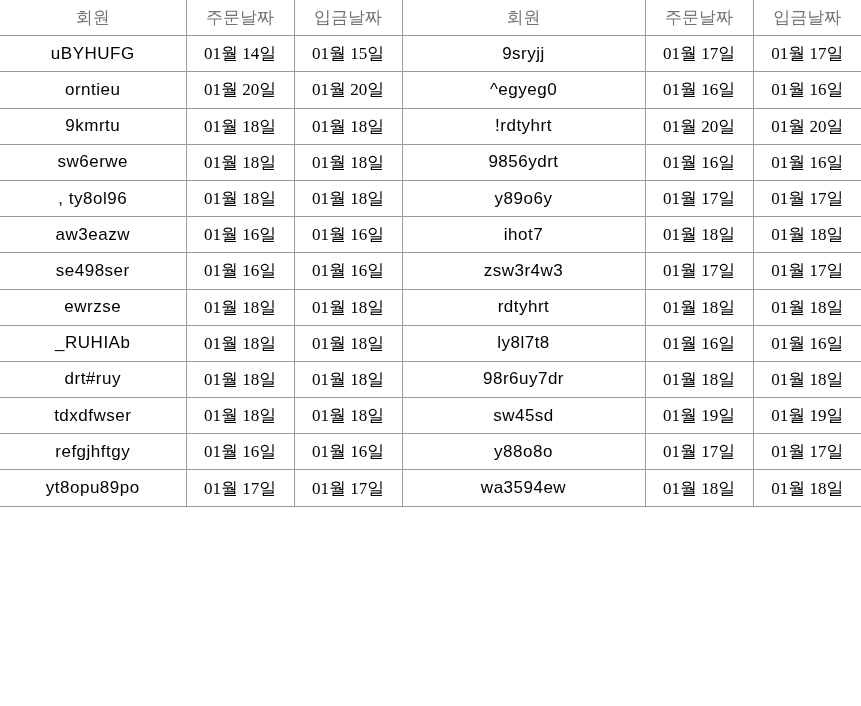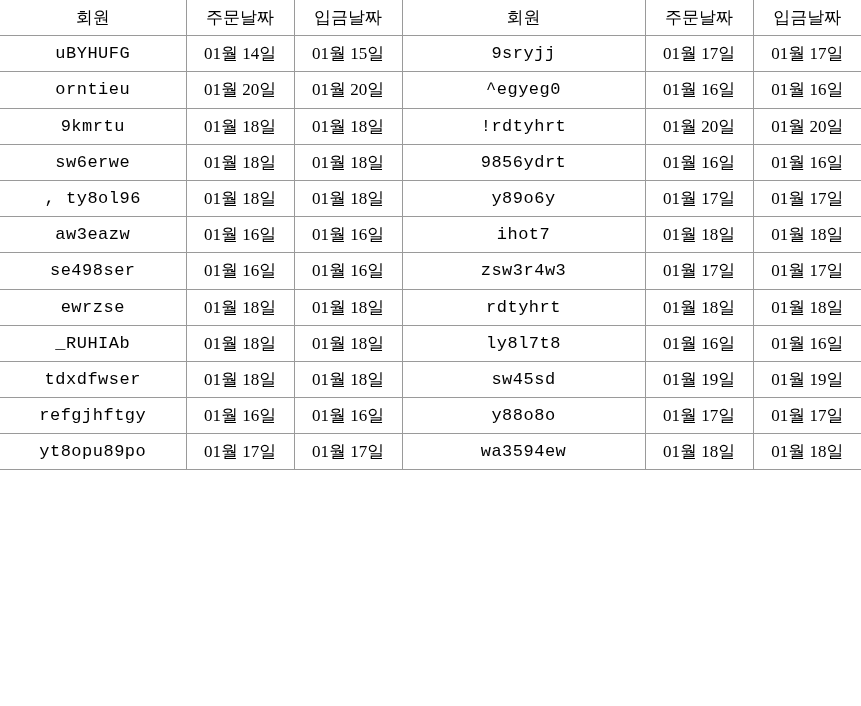"회원" table.member-table th { color: #000000 -> #737373 }
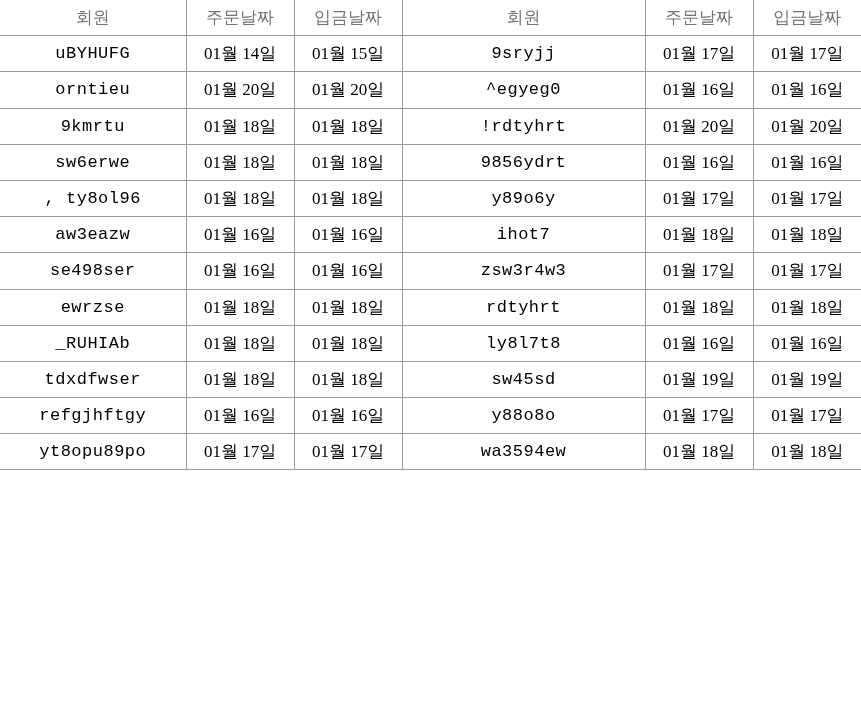"uBYHUFG" .cell-name { font-family: Liberation Mono, monospace -> Liberation Sans, sans-serif }
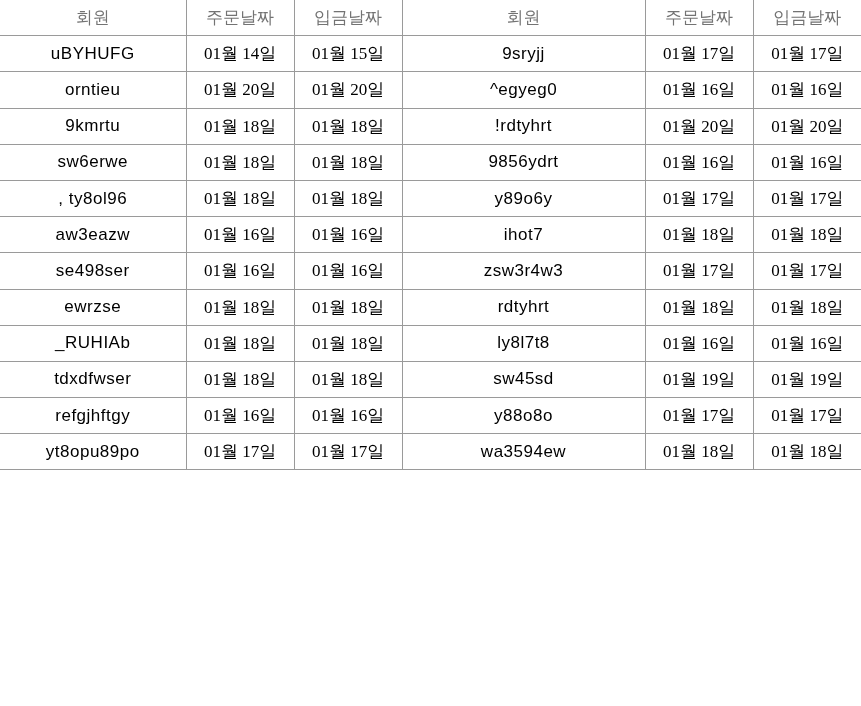"drt#ruy" tr { html: none -> <tr> <td>drt#ruy</td> <td>01월 18일</td> <td>01월 18일</td> <td>98r6uy7dr</td> <td>01월 18일</td> <td>01월 18일</td> </tr> }
